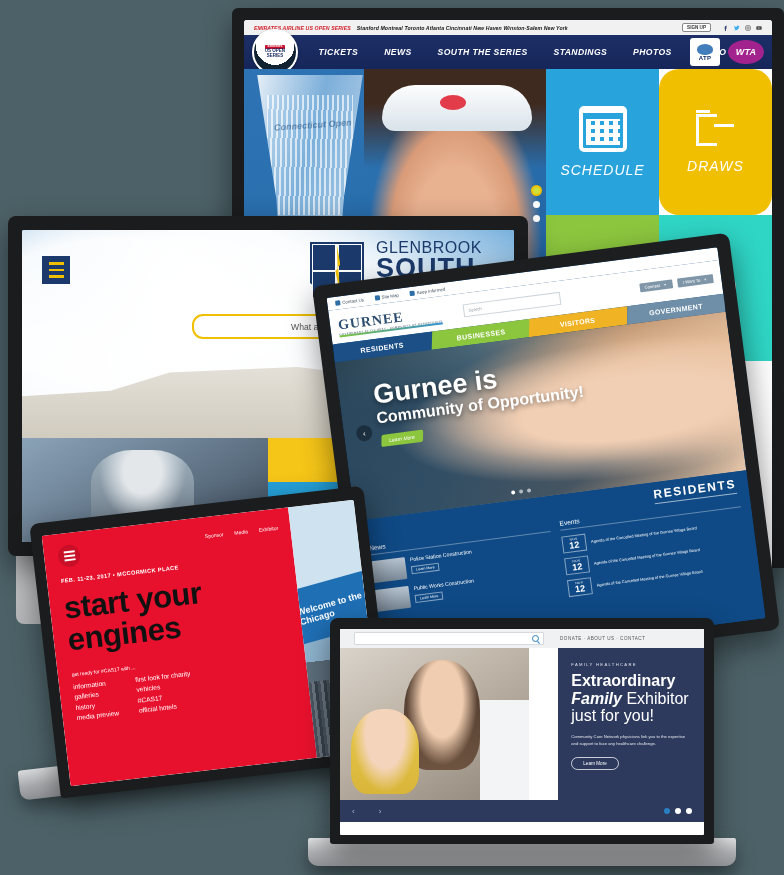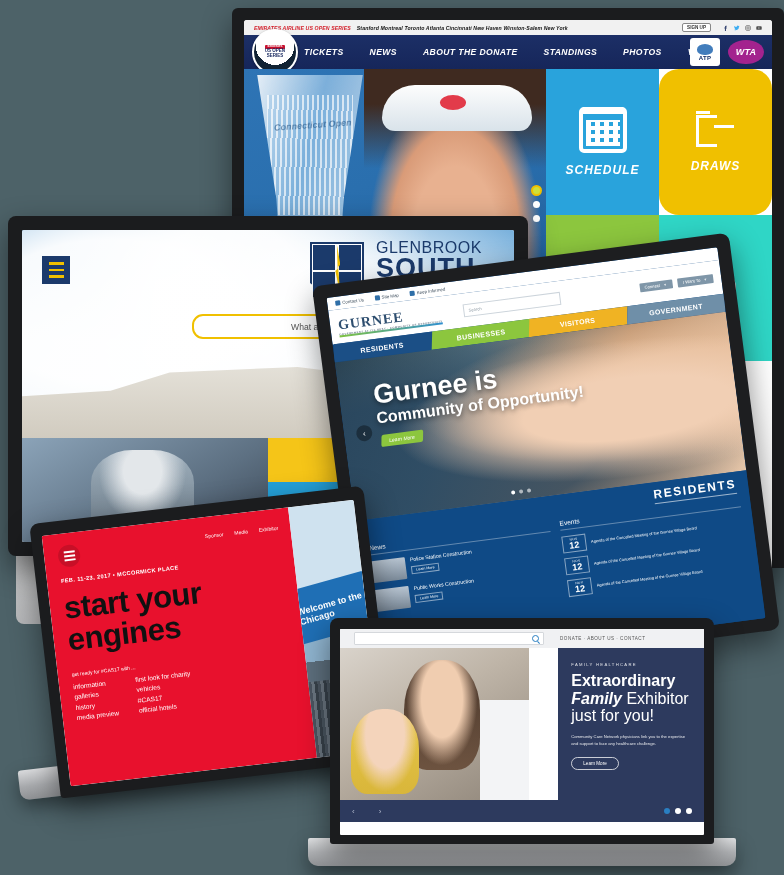"TICKETS" .uso-nav { justify-content: none -> center }
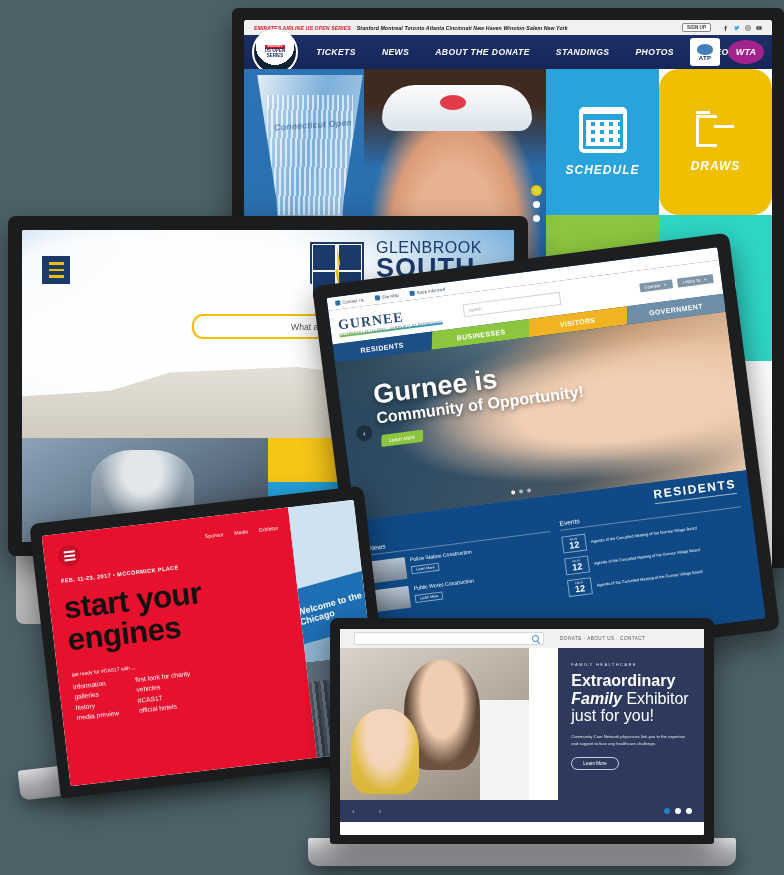"ABOUT THE DONATE" li { text: ABOUT THE DONATE -> SOUTH THE SERIES }
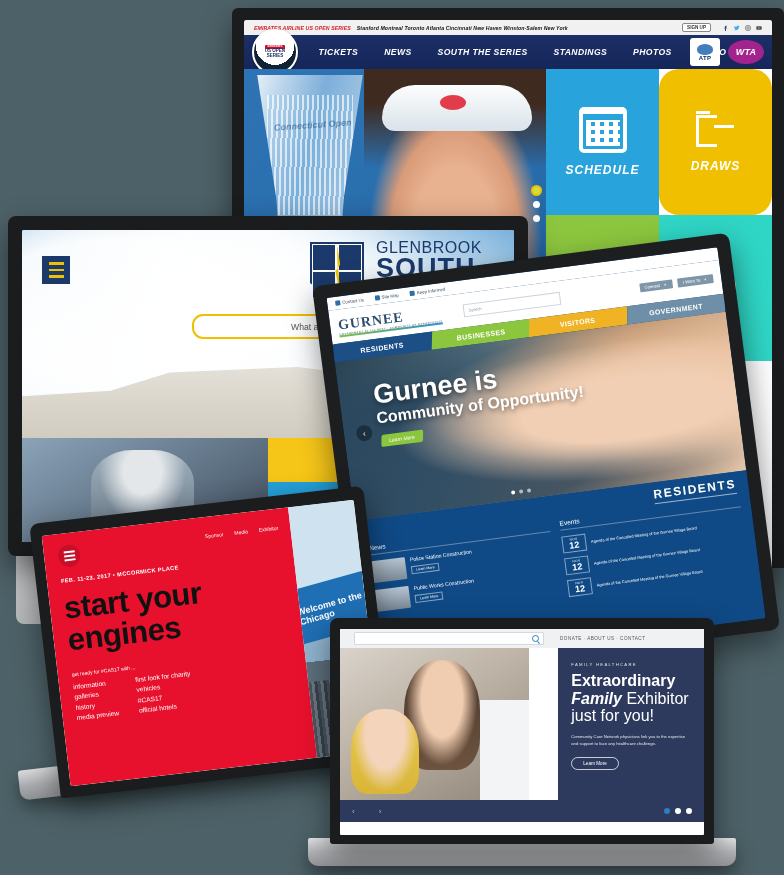"SCHEDULE" .tile span { font-size: 12px -> 14px; font-weight: bold -> normal }
